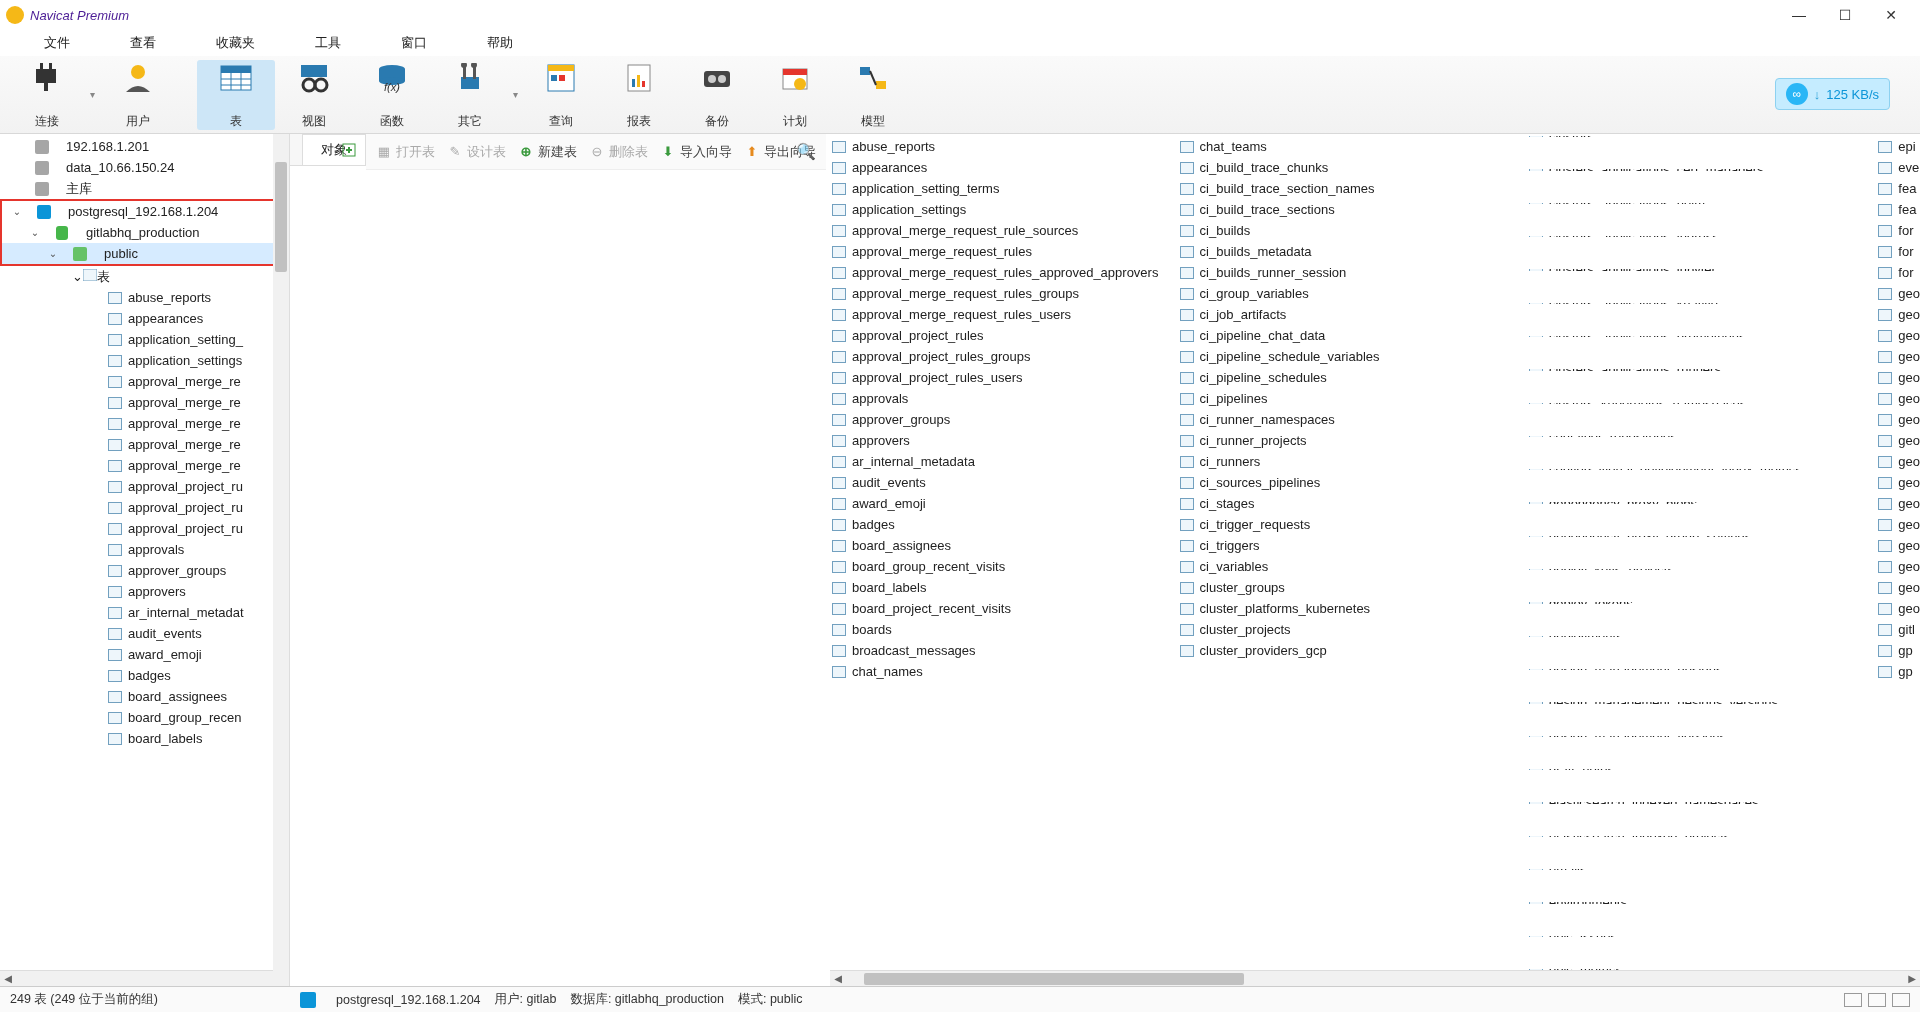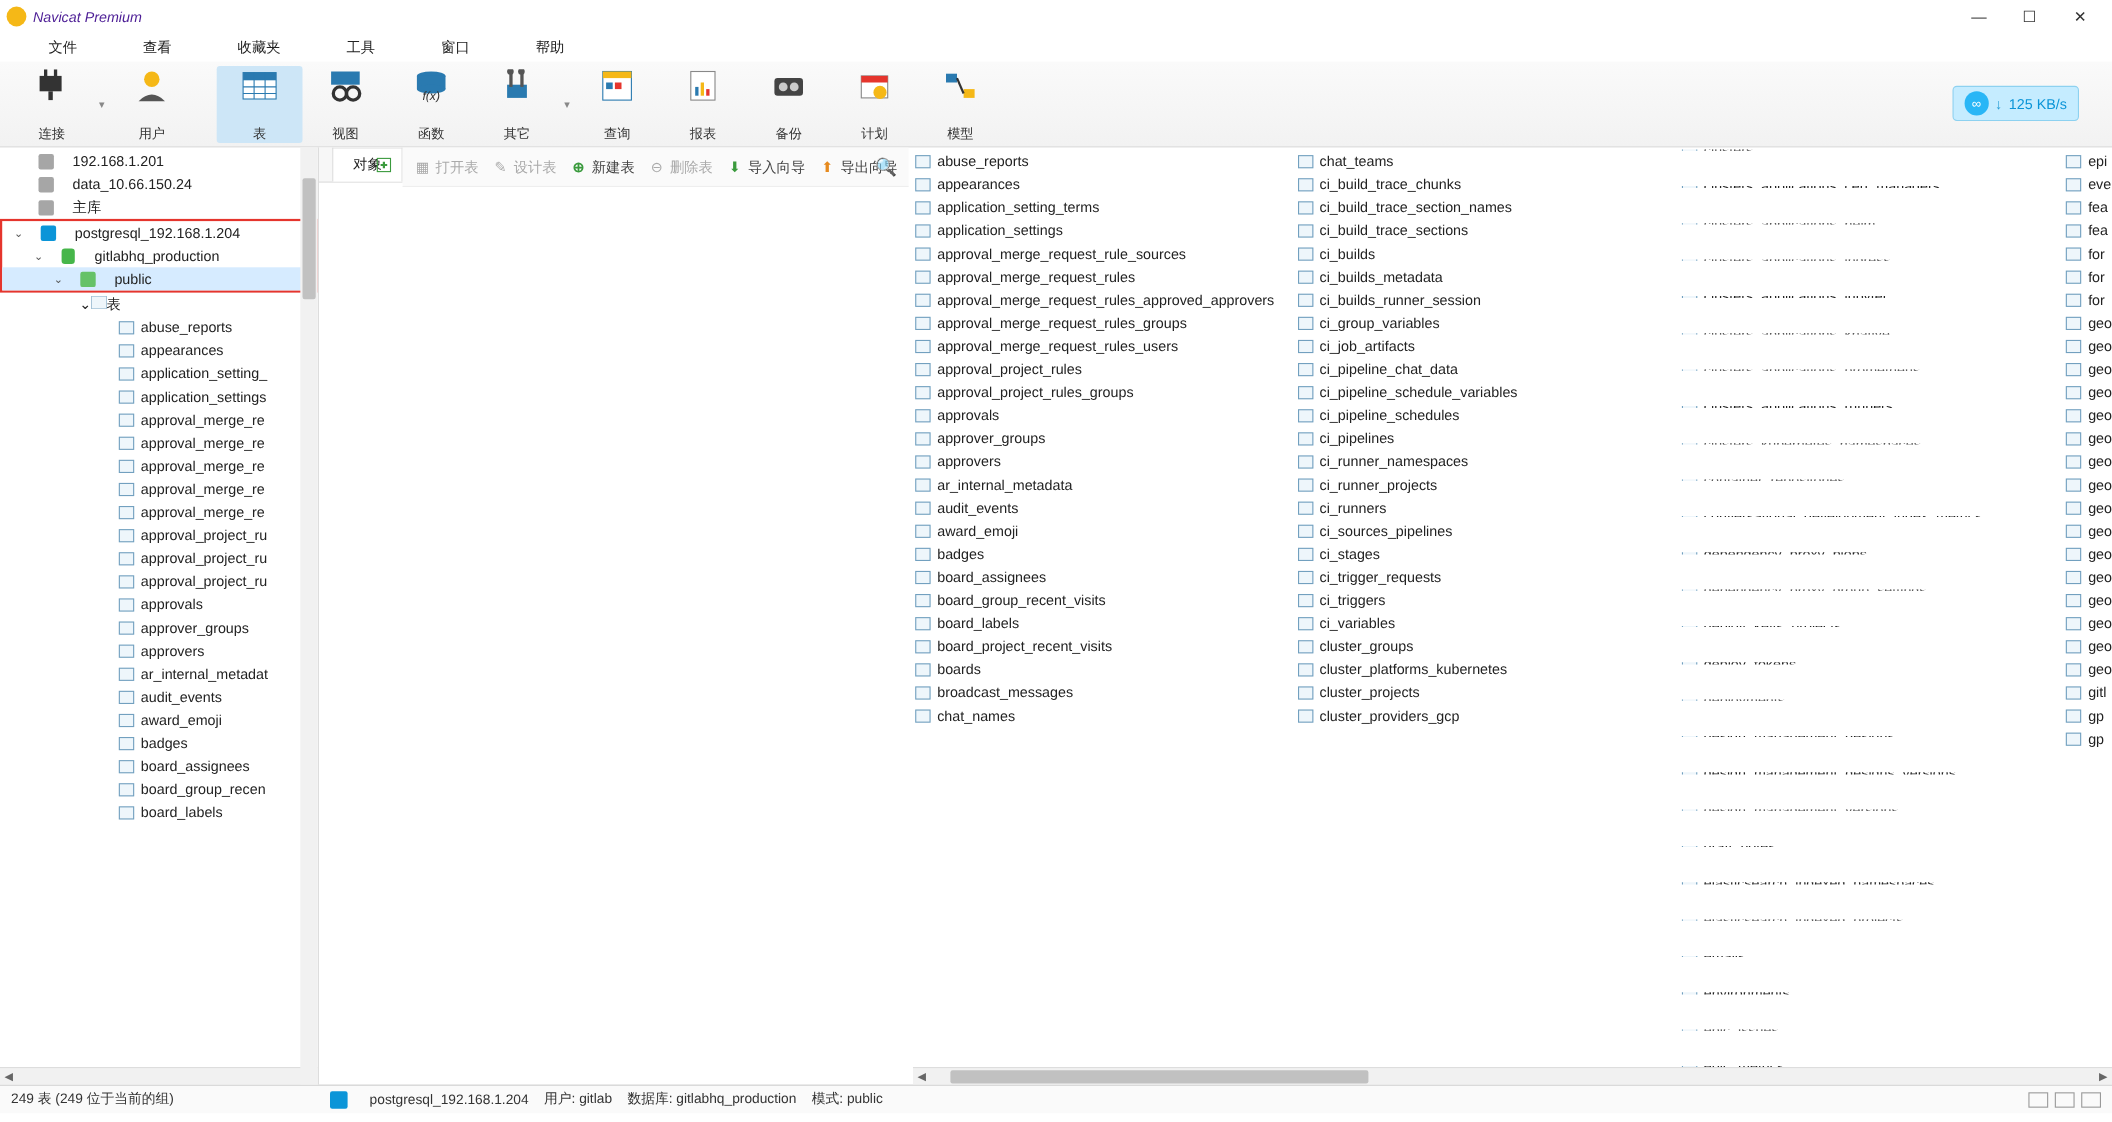"approval_project_rules_users" div.trow { html: none -> <div> <span></span> <span>approval_project_rules_users</span> </div> }
